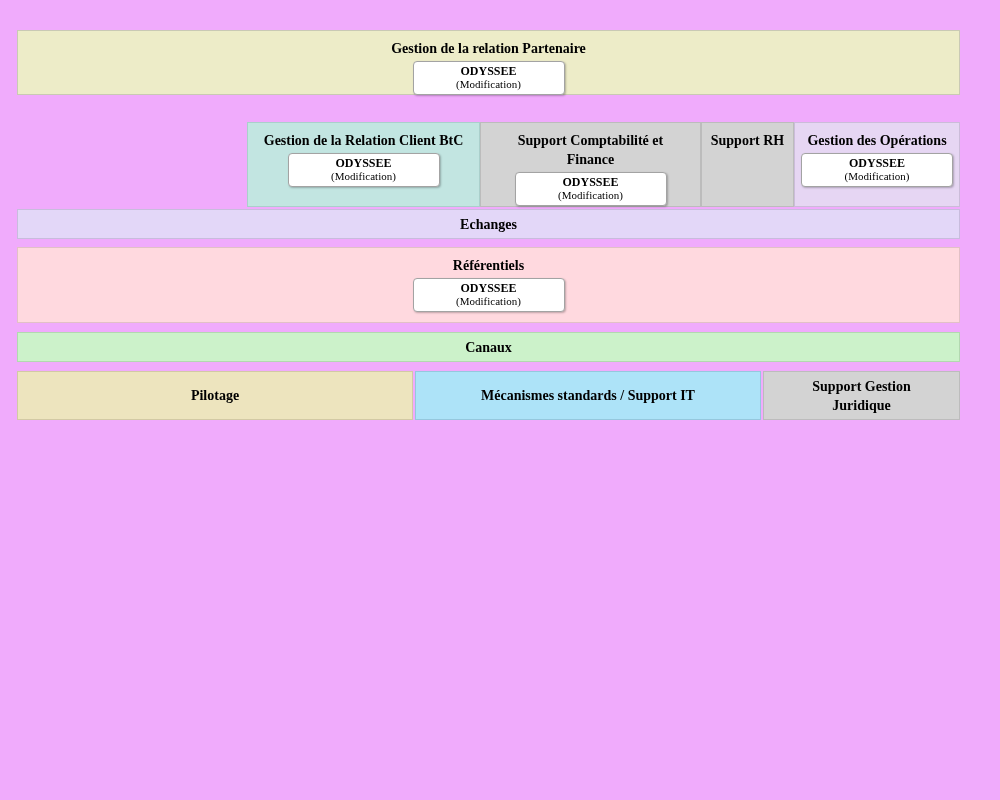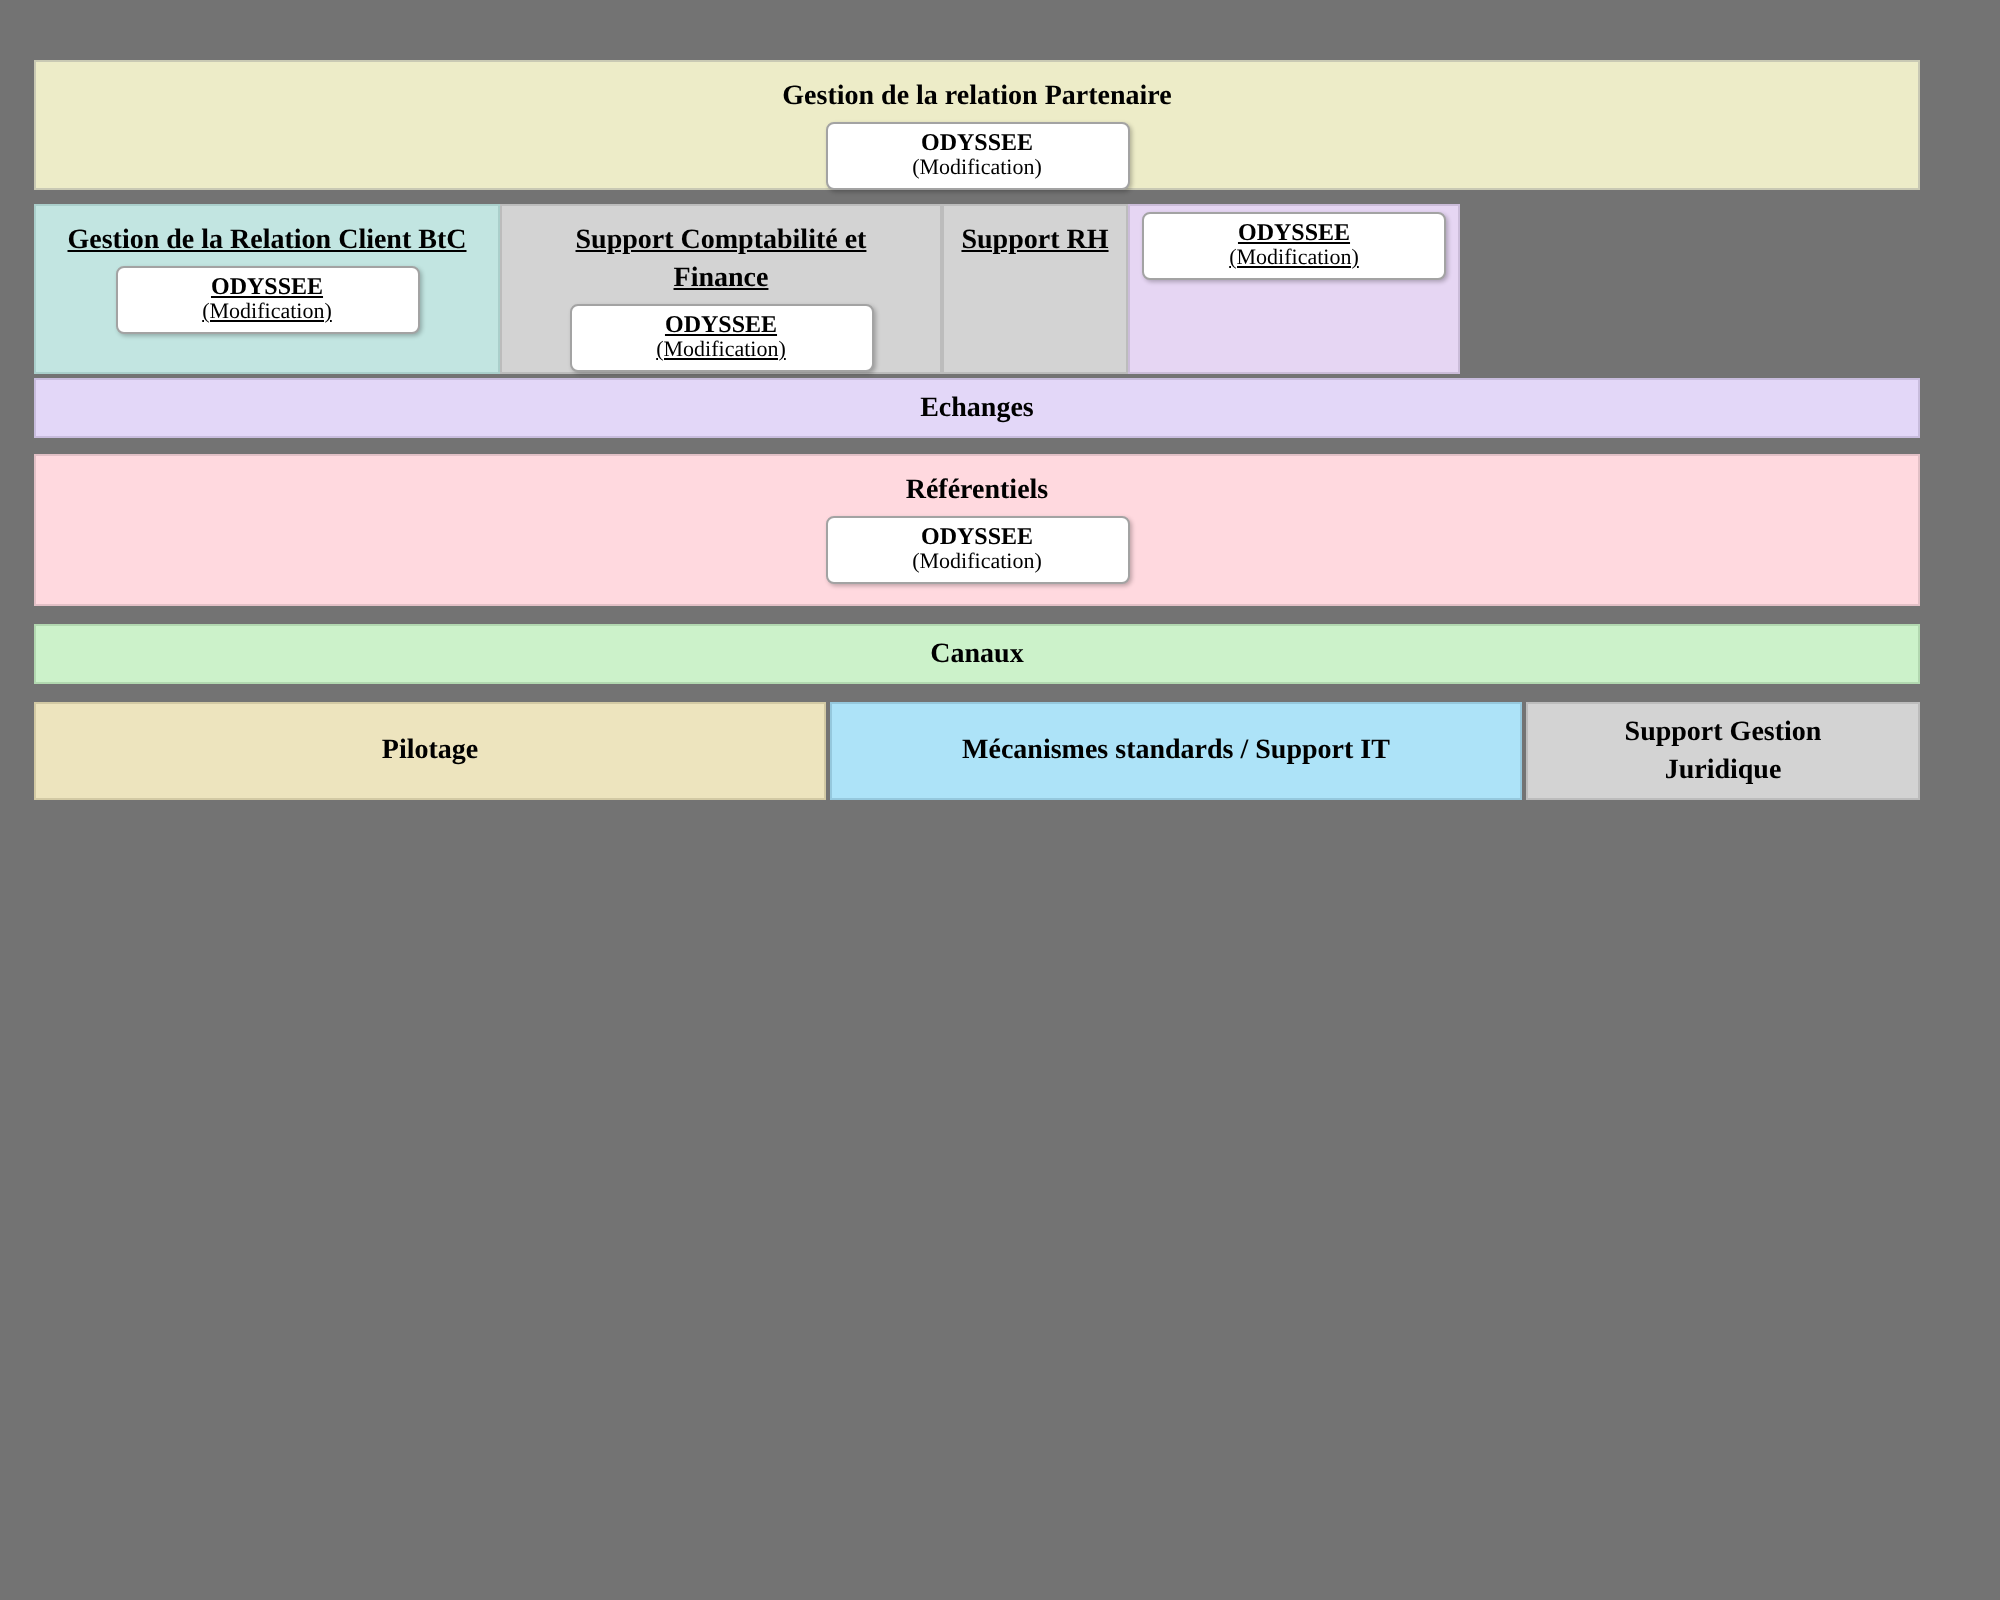"Gestion de la relation Partenaire" .canvas { background: #737373 -> #f0abfc }
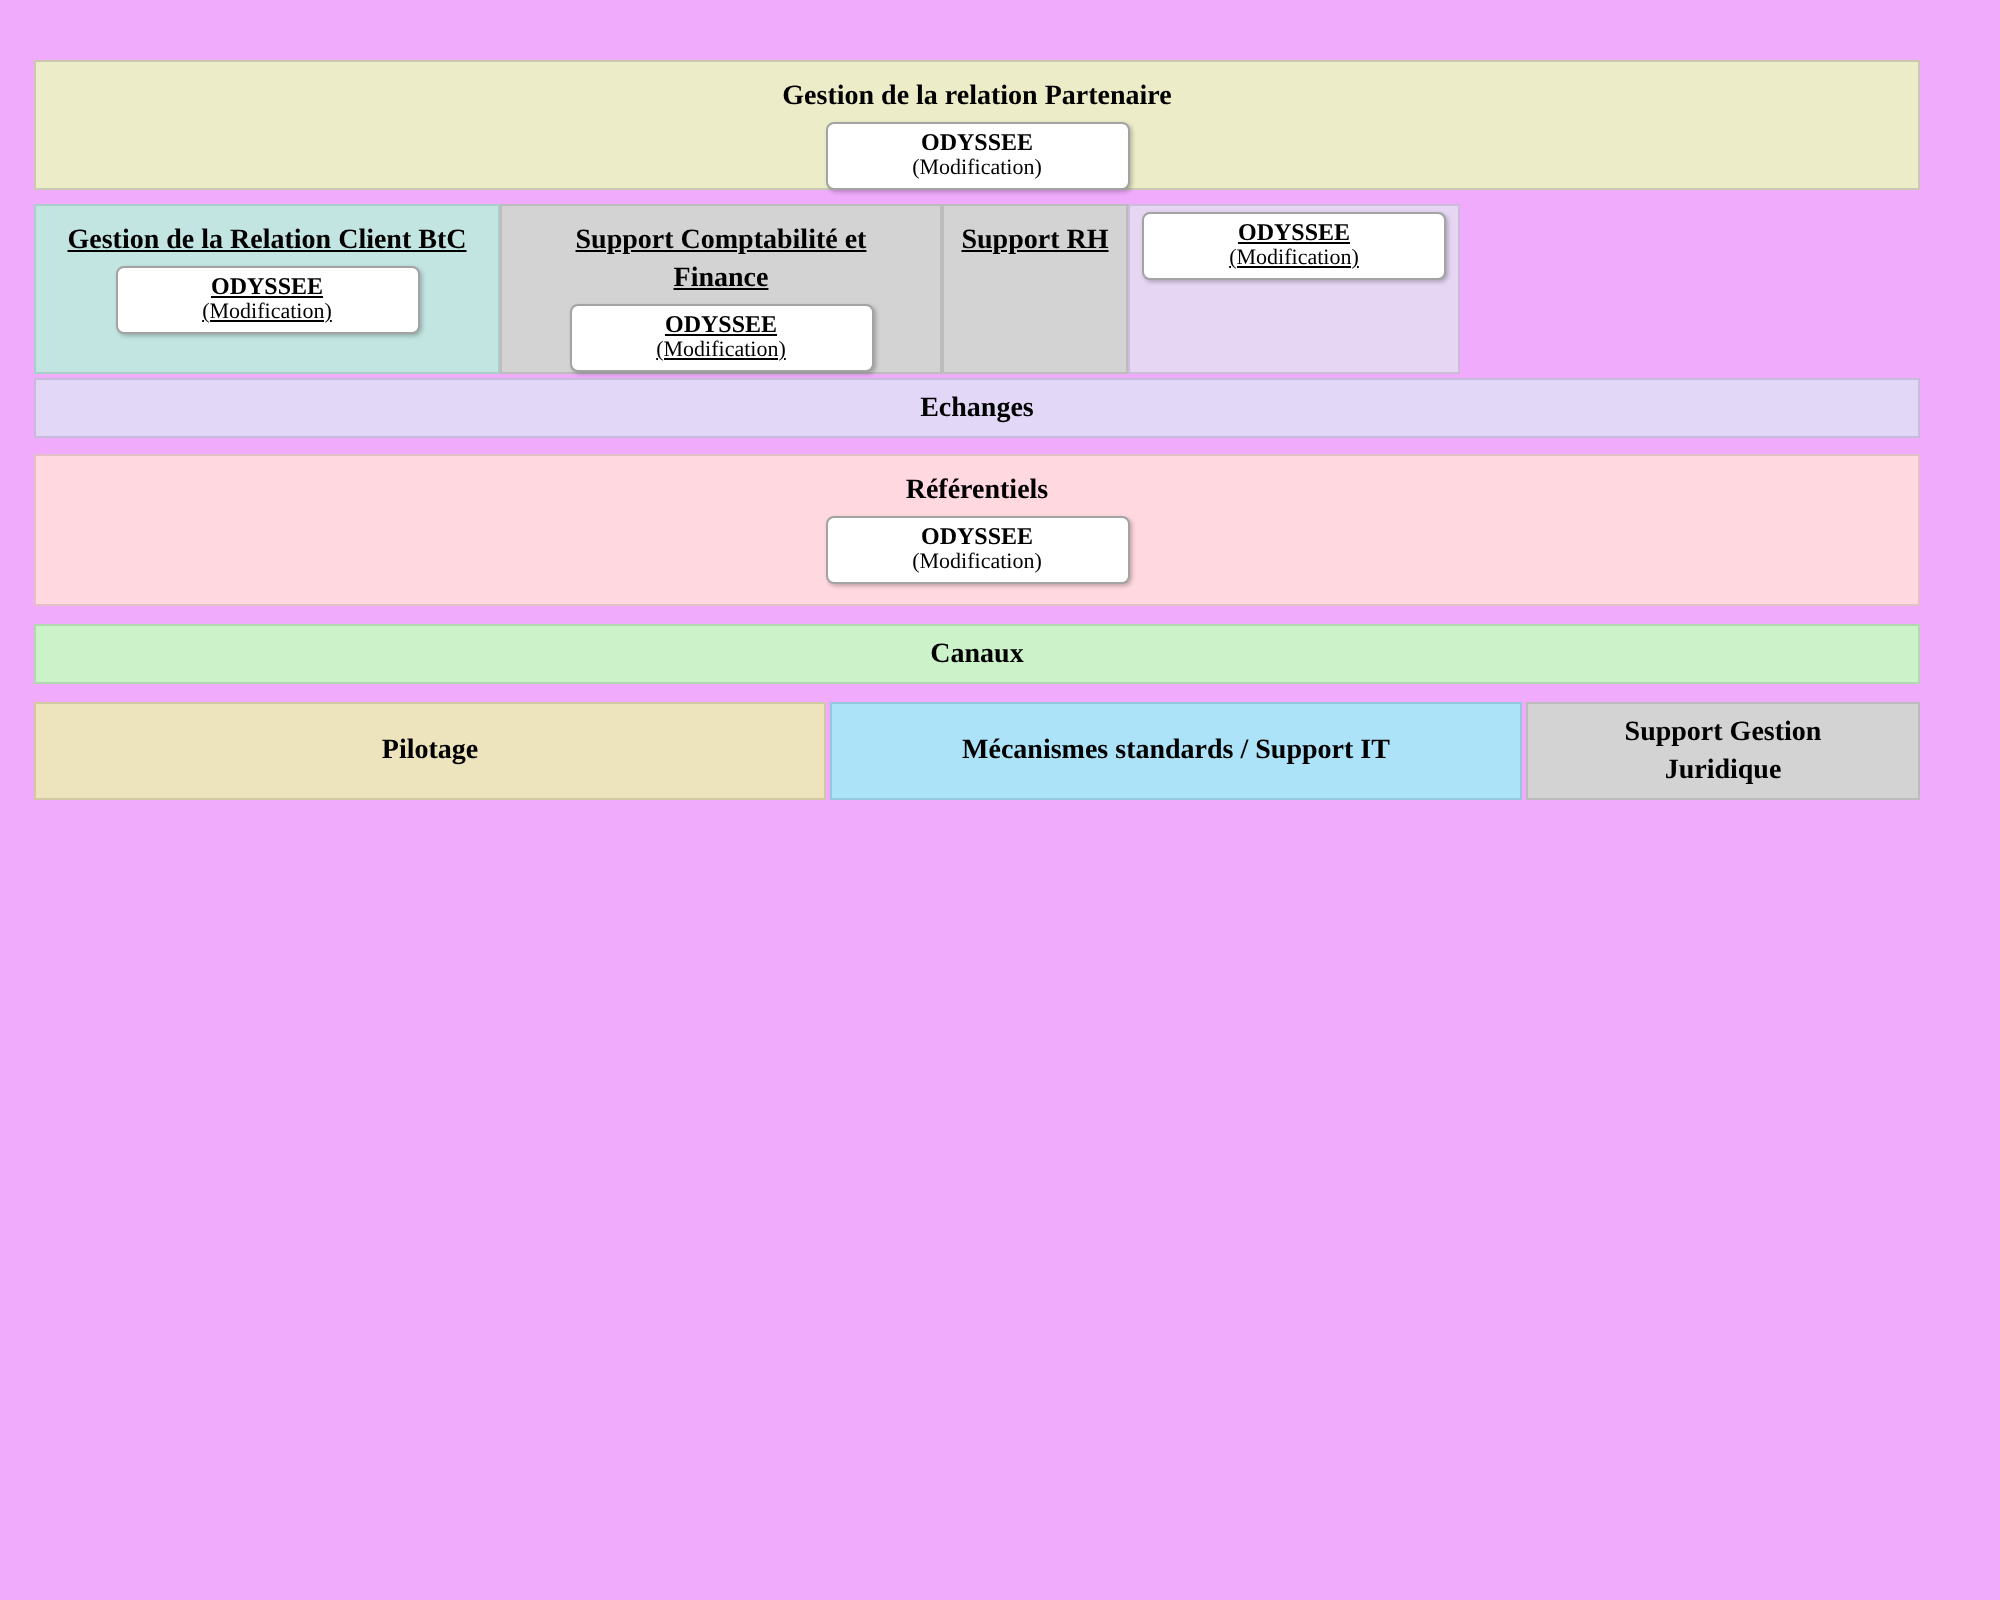"Gestion de la Relation Client" .row2 { justify-content: flex-start -> flex-end; margin-top: 7px -> 27px; text-decoration: underline -> none }
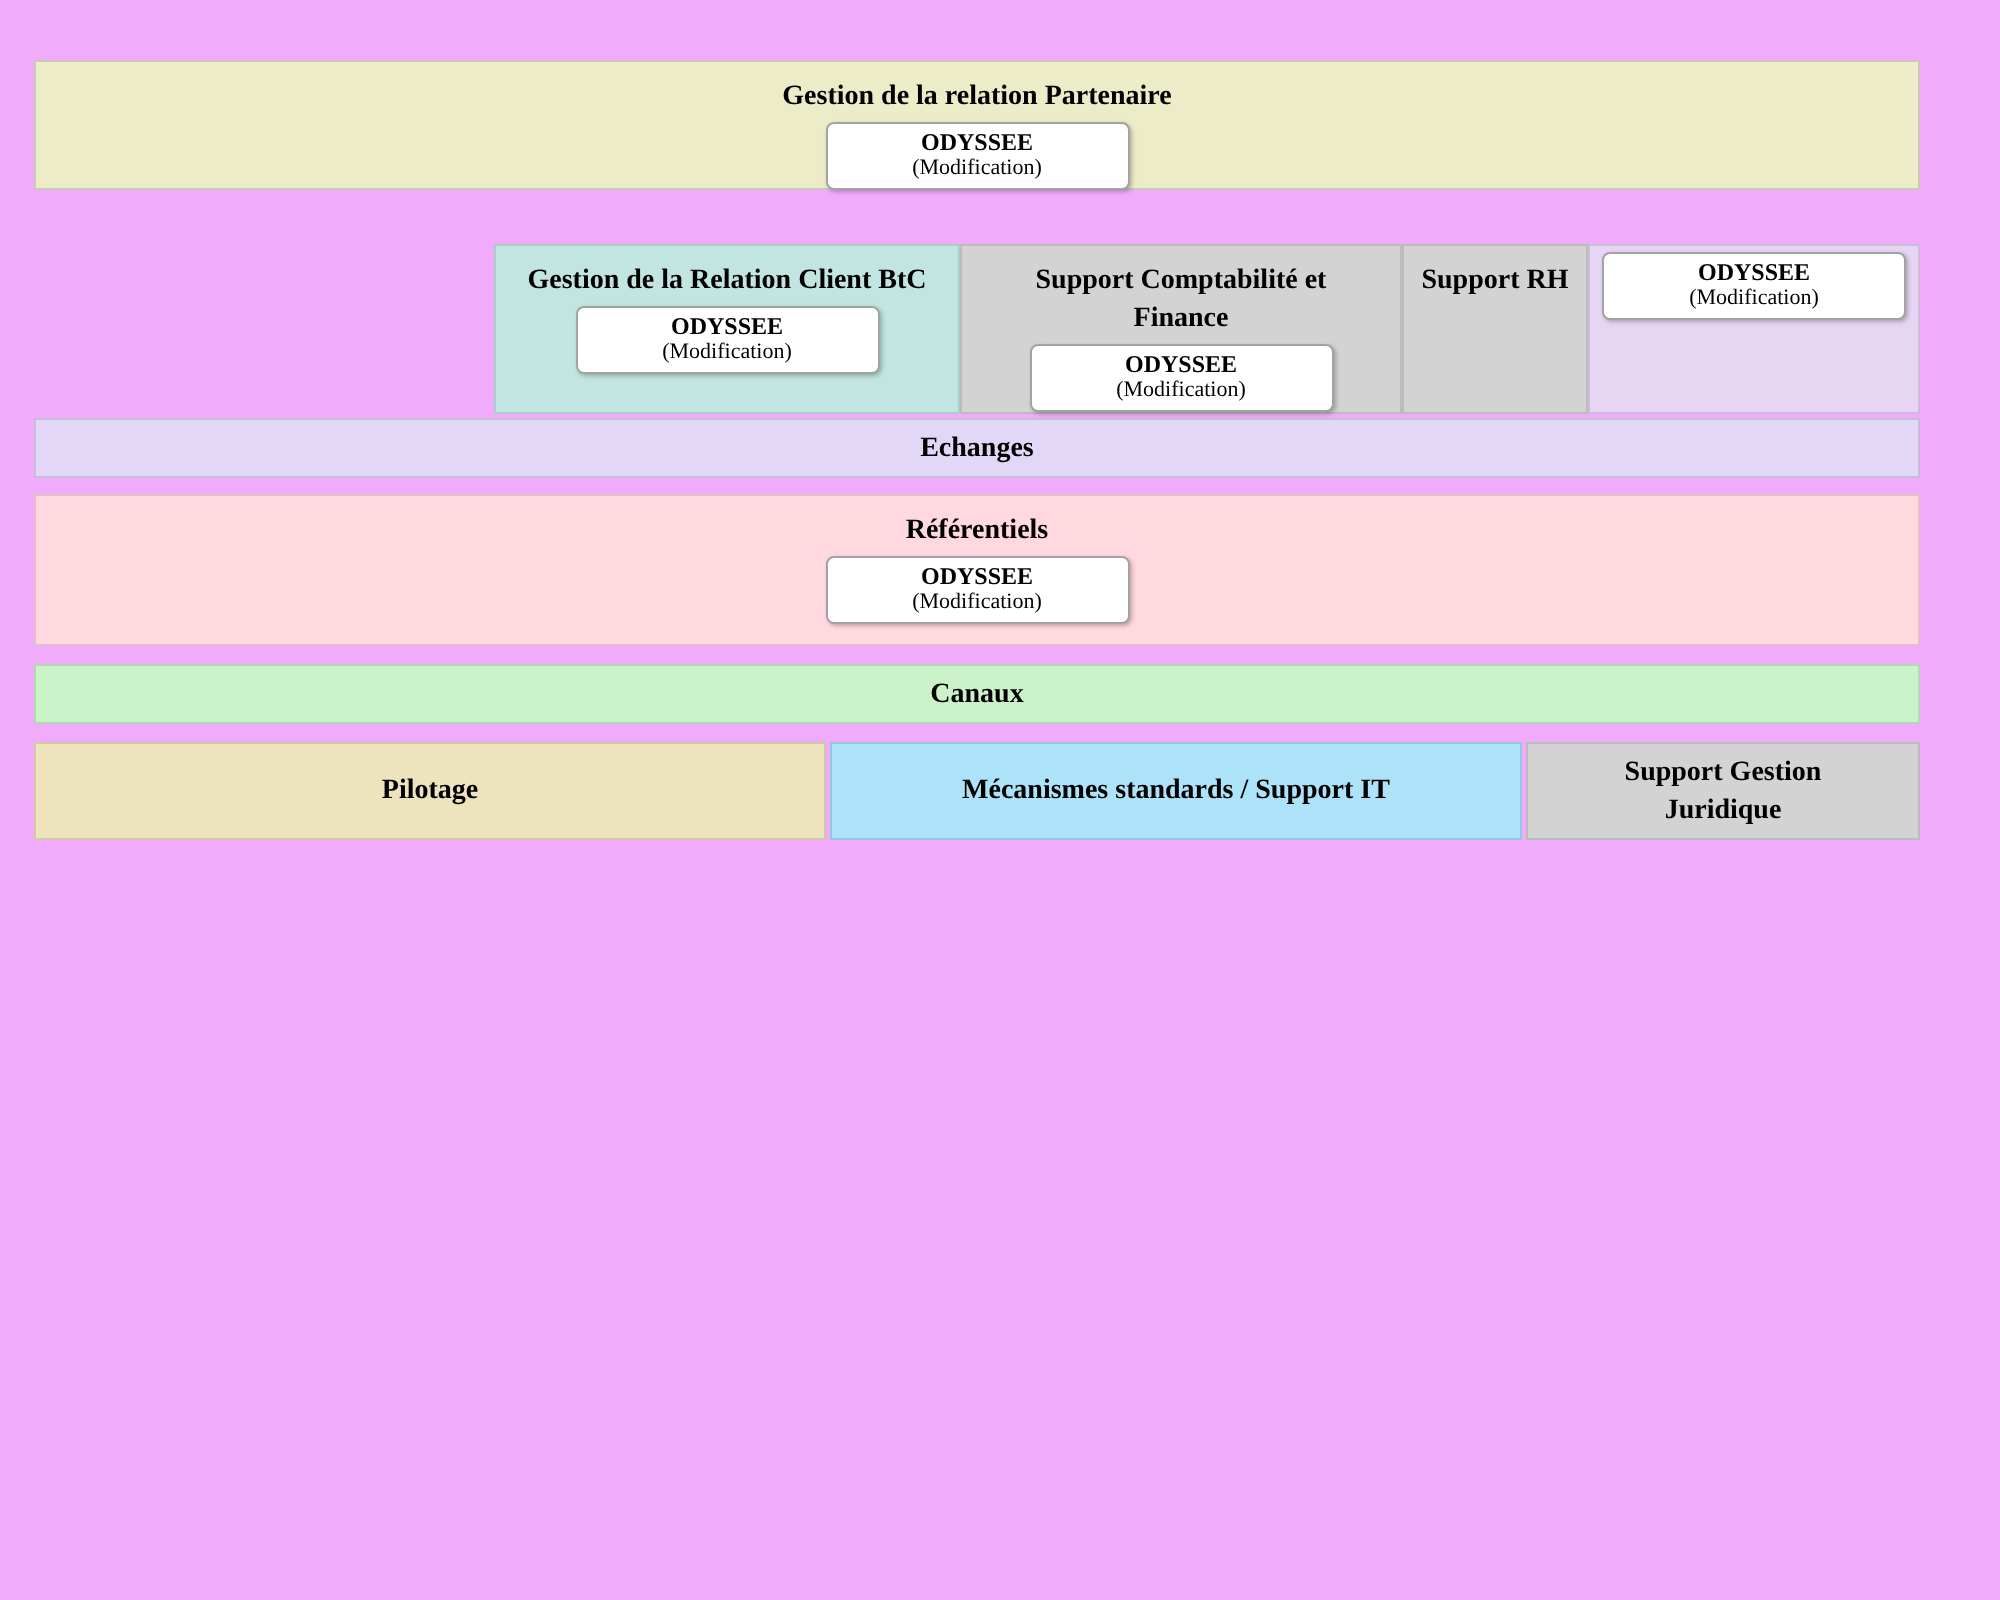"Gestion des Opérations" div.block-title { html: none -> <div>Gestion des Opérations</div> }
